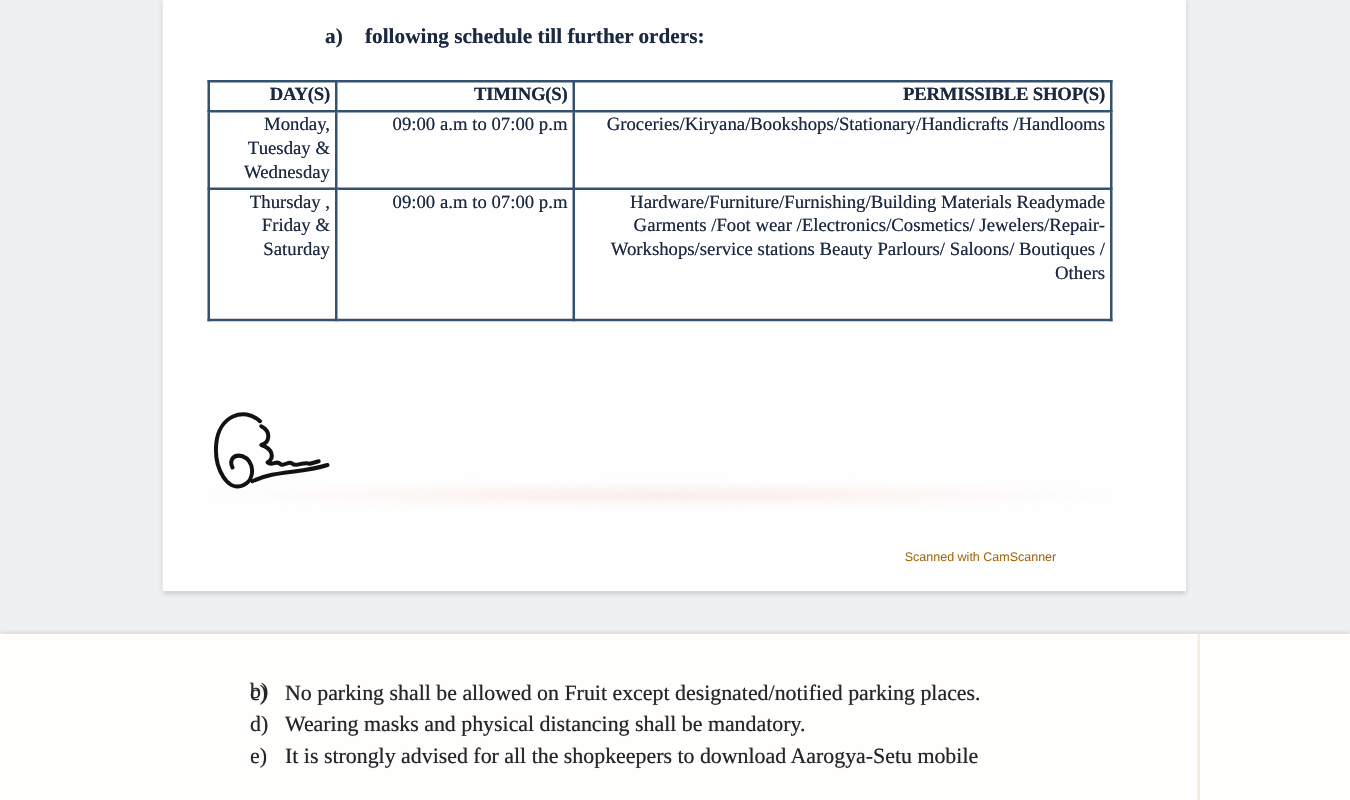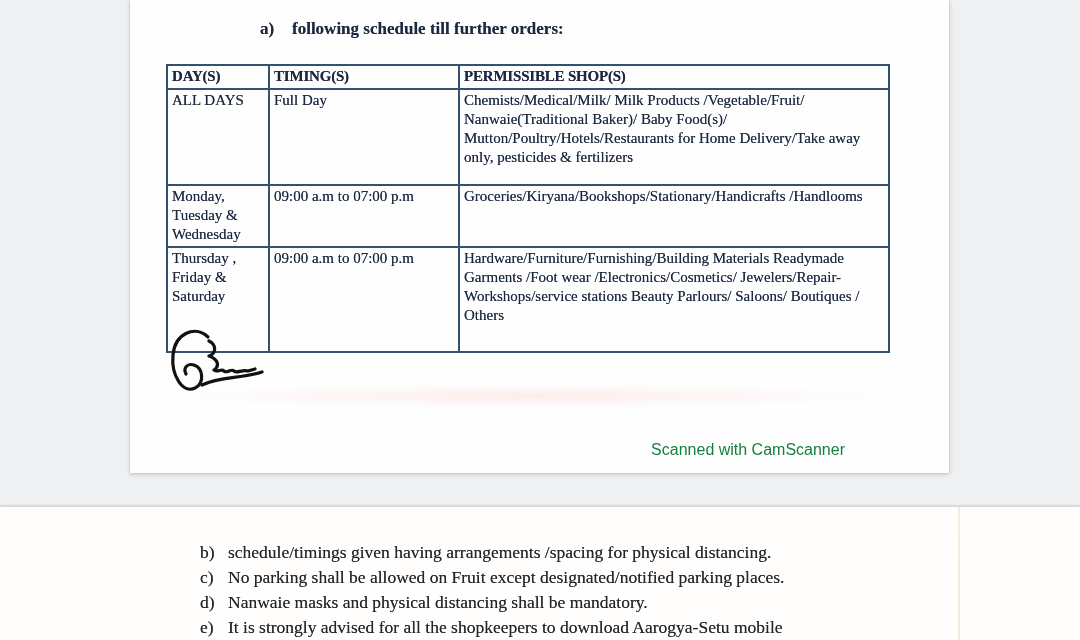"DAY(S)" .doc-table th, .doc-table td { text-align: left -> right }
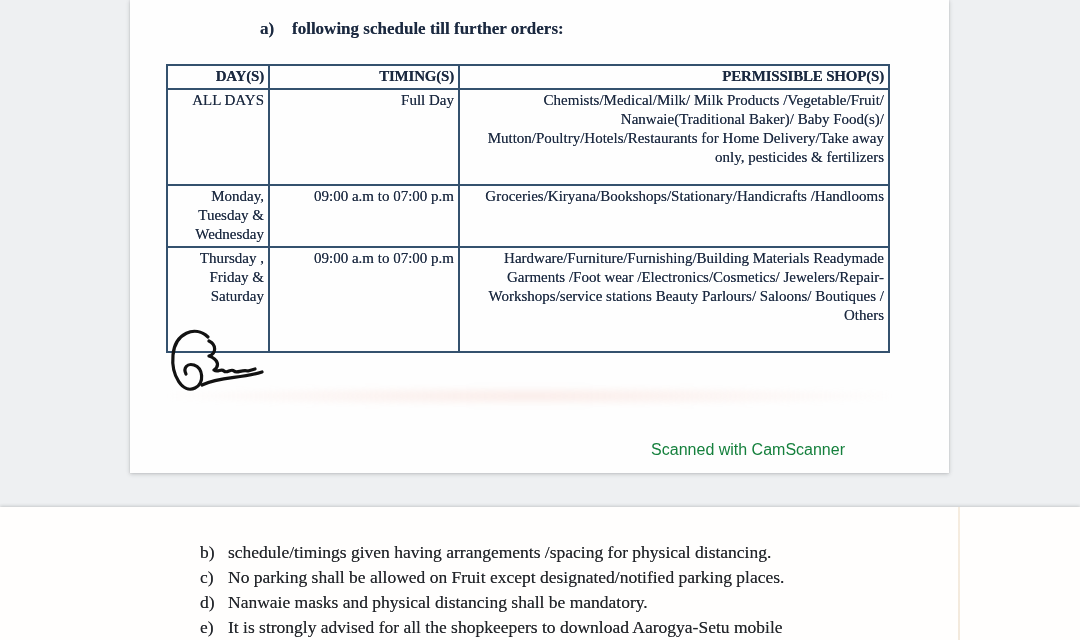"ALL DAYS" tr.r1 { html: <tr> <td>ALL DAYS</td> <td>Full Day</td> <td>Chemists/Medical/Milk/ Milk Products /Vegetable/Fruit/ Nanwaie(Traditional Baker)/ Baby Food(s)/ Mutton/Poultry/Hotels/Restaurants for Home Delivery/Take away only, pesticides &amp; fertilizers</td> </tr> -> none }
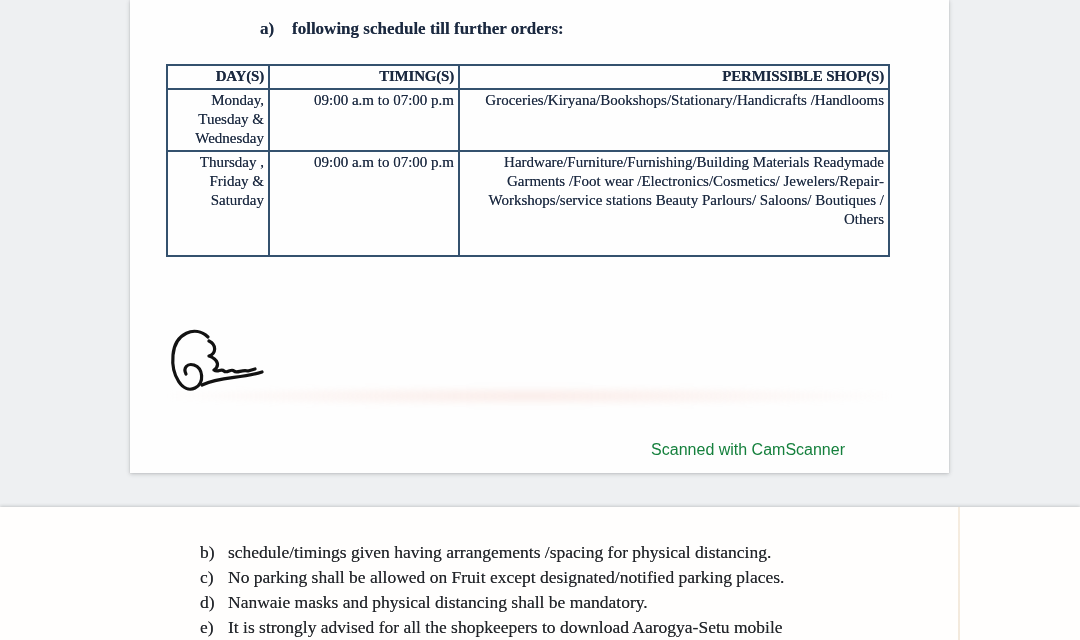"Scanned with CamScanner" .watermark { color: #15803d -> #a16207; font-size: 16px -> 10px }
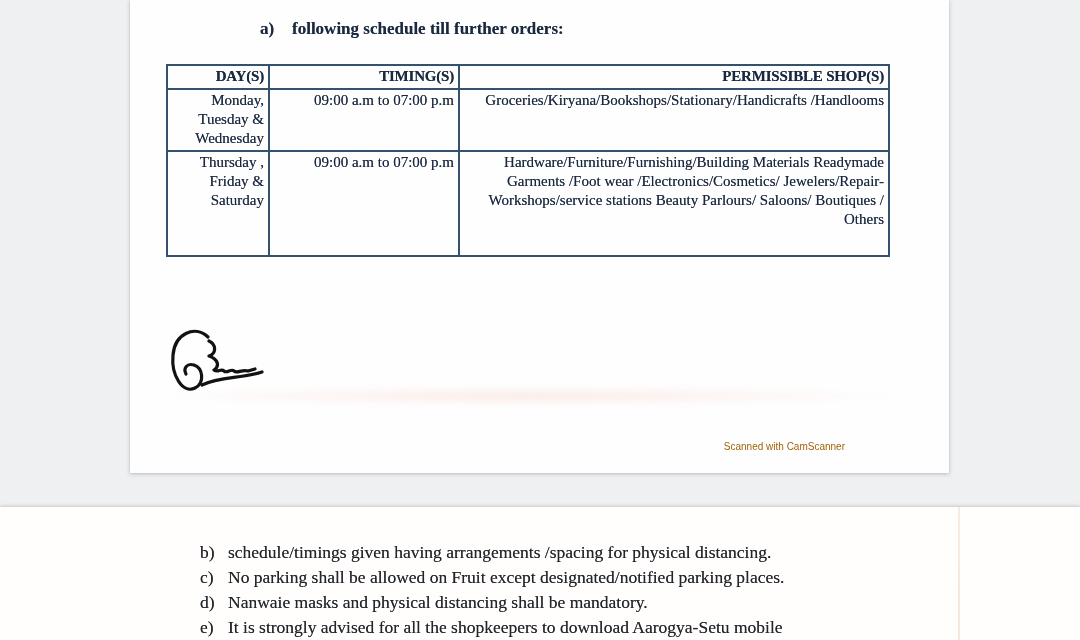"schedule/timings given having" div { html: <div>schedule/timings given having arrangements /spacing for physical distancing.</div> -> none }
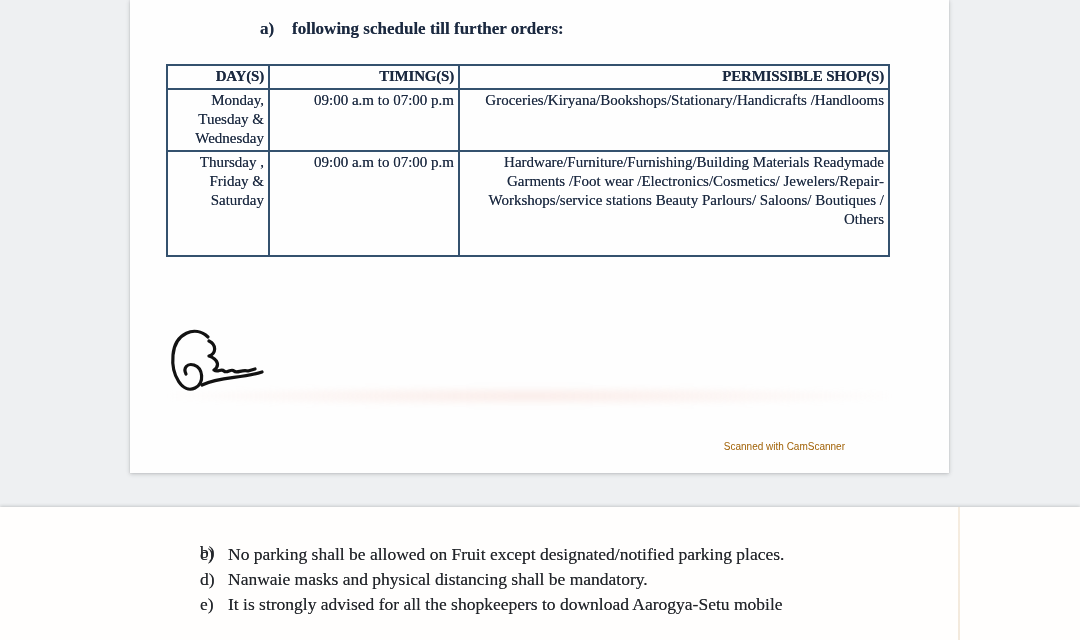"Nanwaie masks and physical distancing" div { text: Nanwaie -> Wearing }
